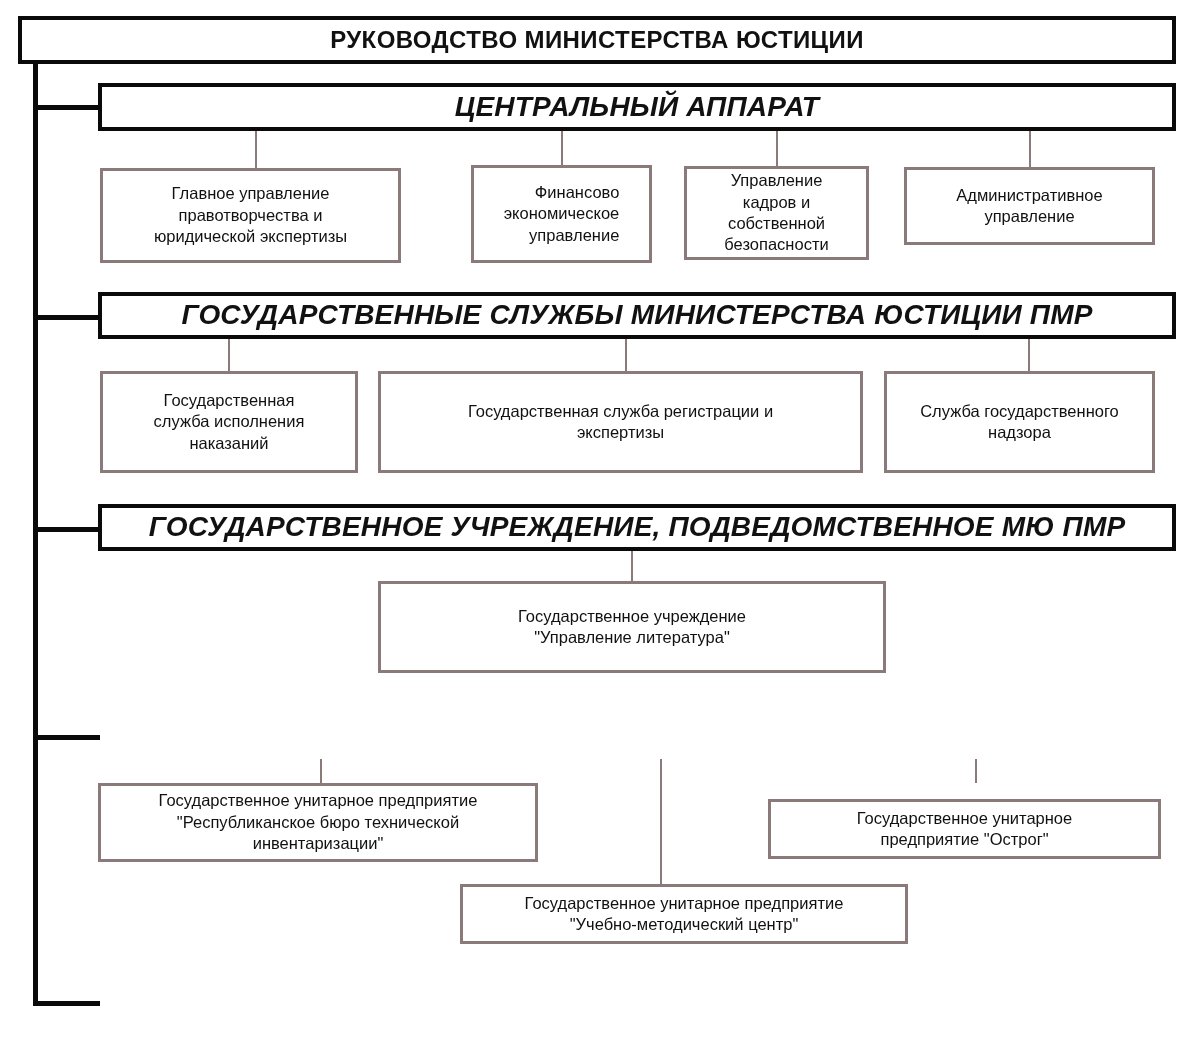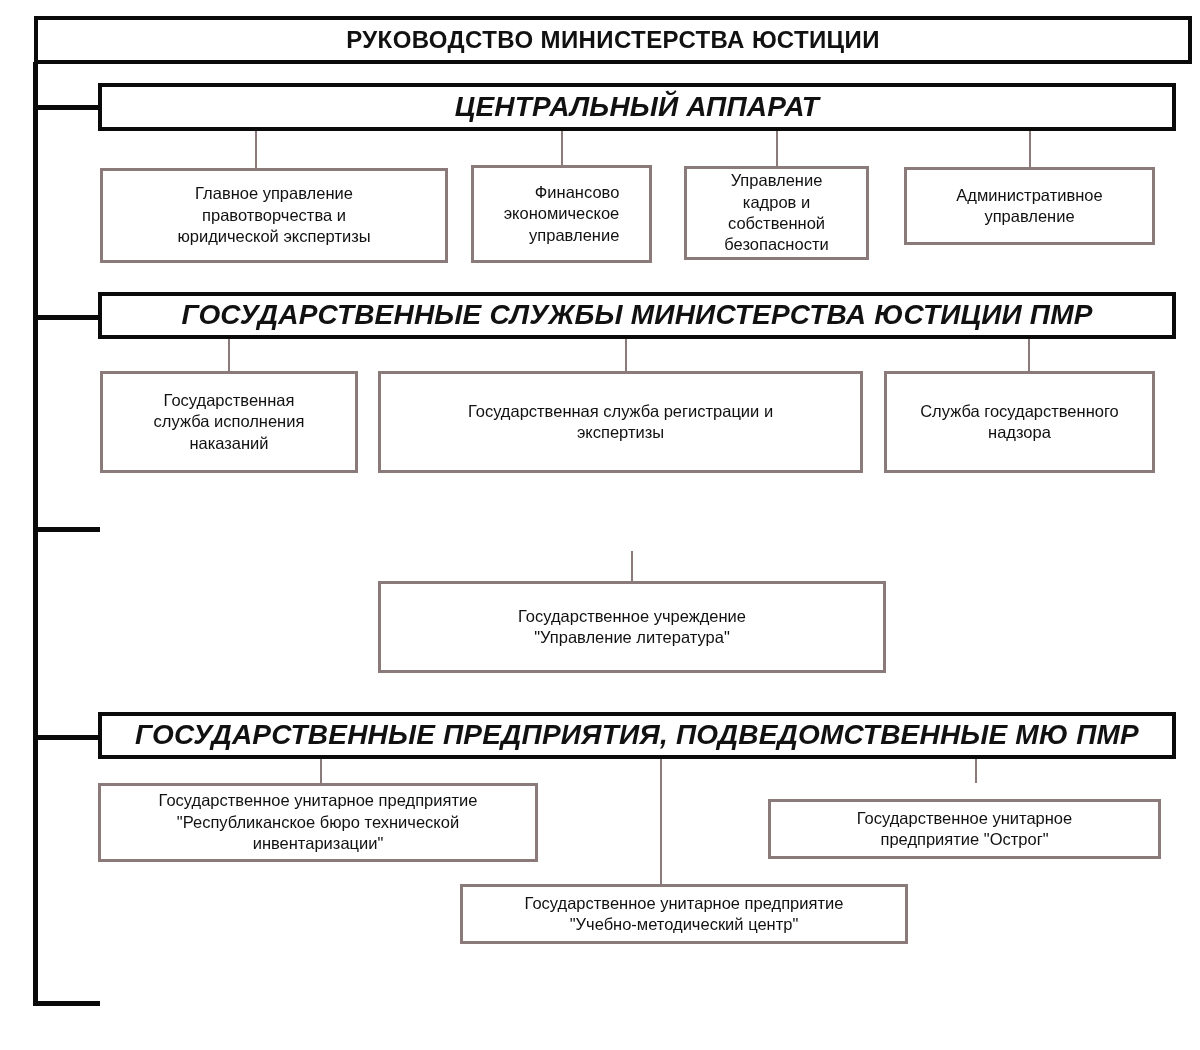"РУКОВОДСТВО МИНИСТЕРСТВА ЮСТИЦИИ" .bar.title { margin-left: 16px -> none }
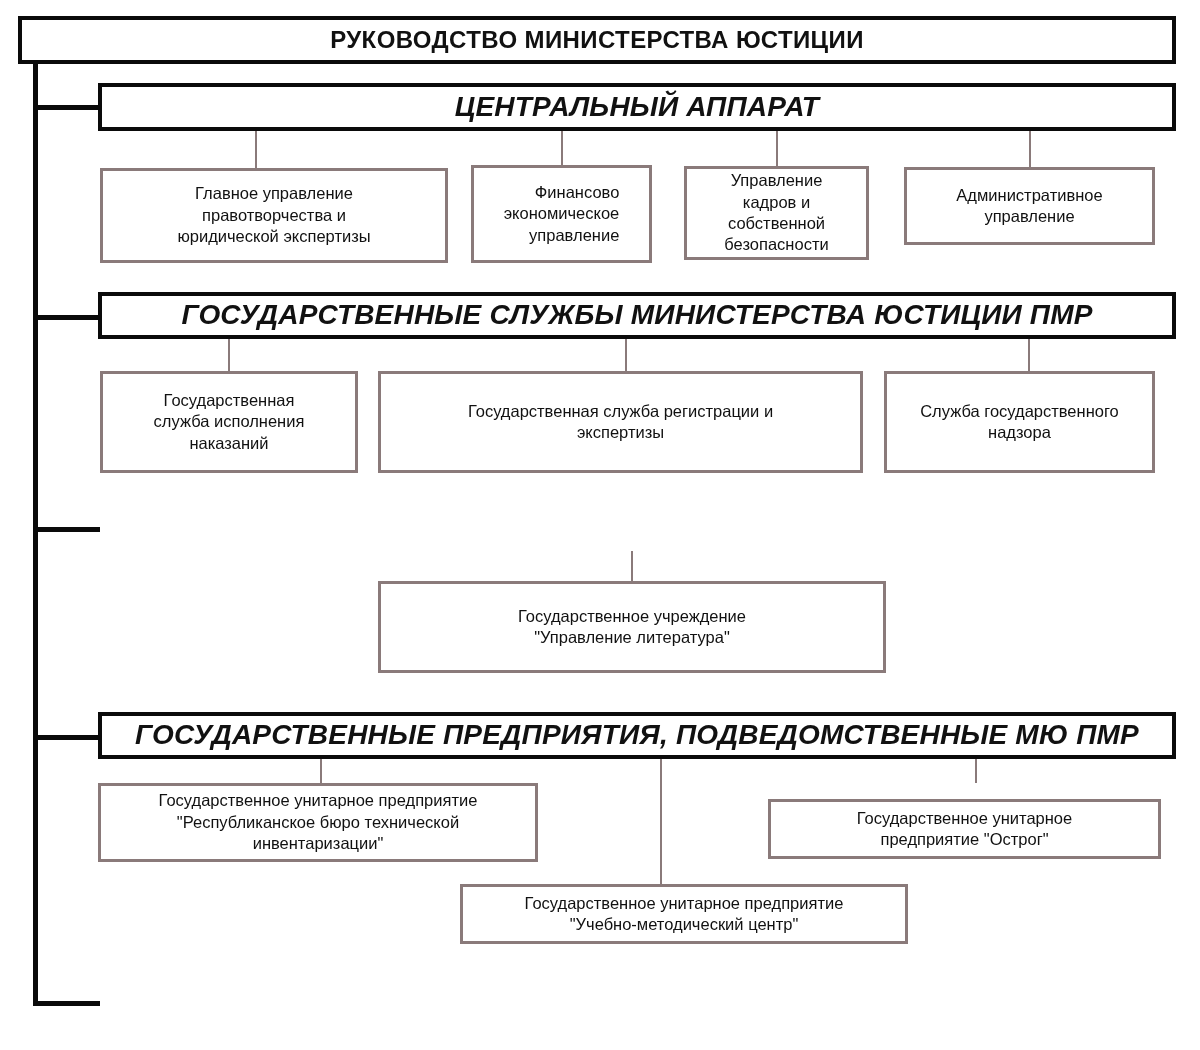"Главное управление" div.box { width: 348px -> 301px }
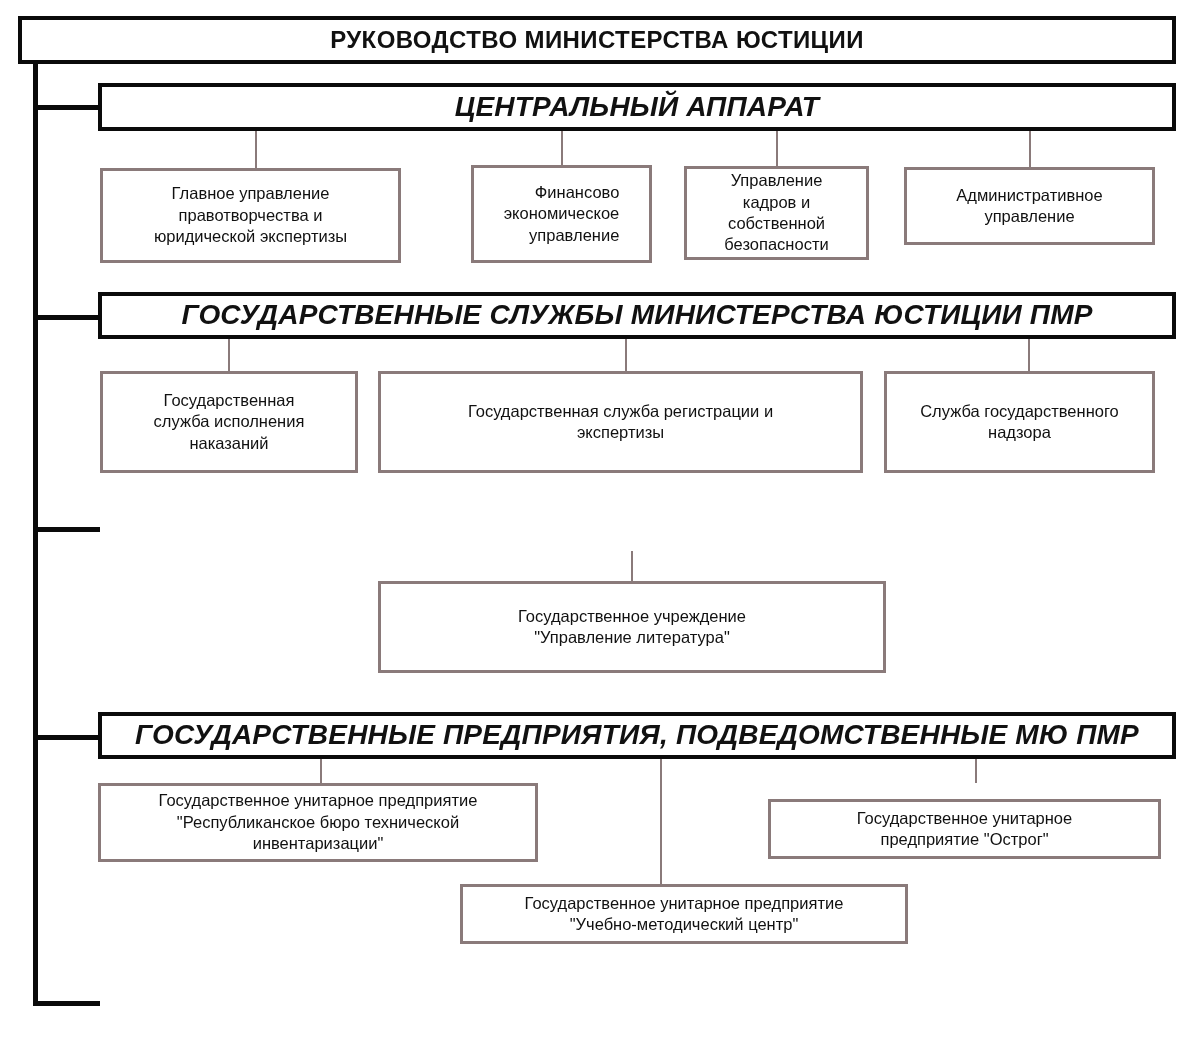"ГОСУДАРСТВЕННОЕ УЧРЕЖДЕНИЕ," div.box { html: none -> <div>ГОСУДАРСТВЕННОЕ УЧРЕЖДЕНИЕ, ПОДВЕДОМСТВЕННОЕ МЮ ПМР</div> }
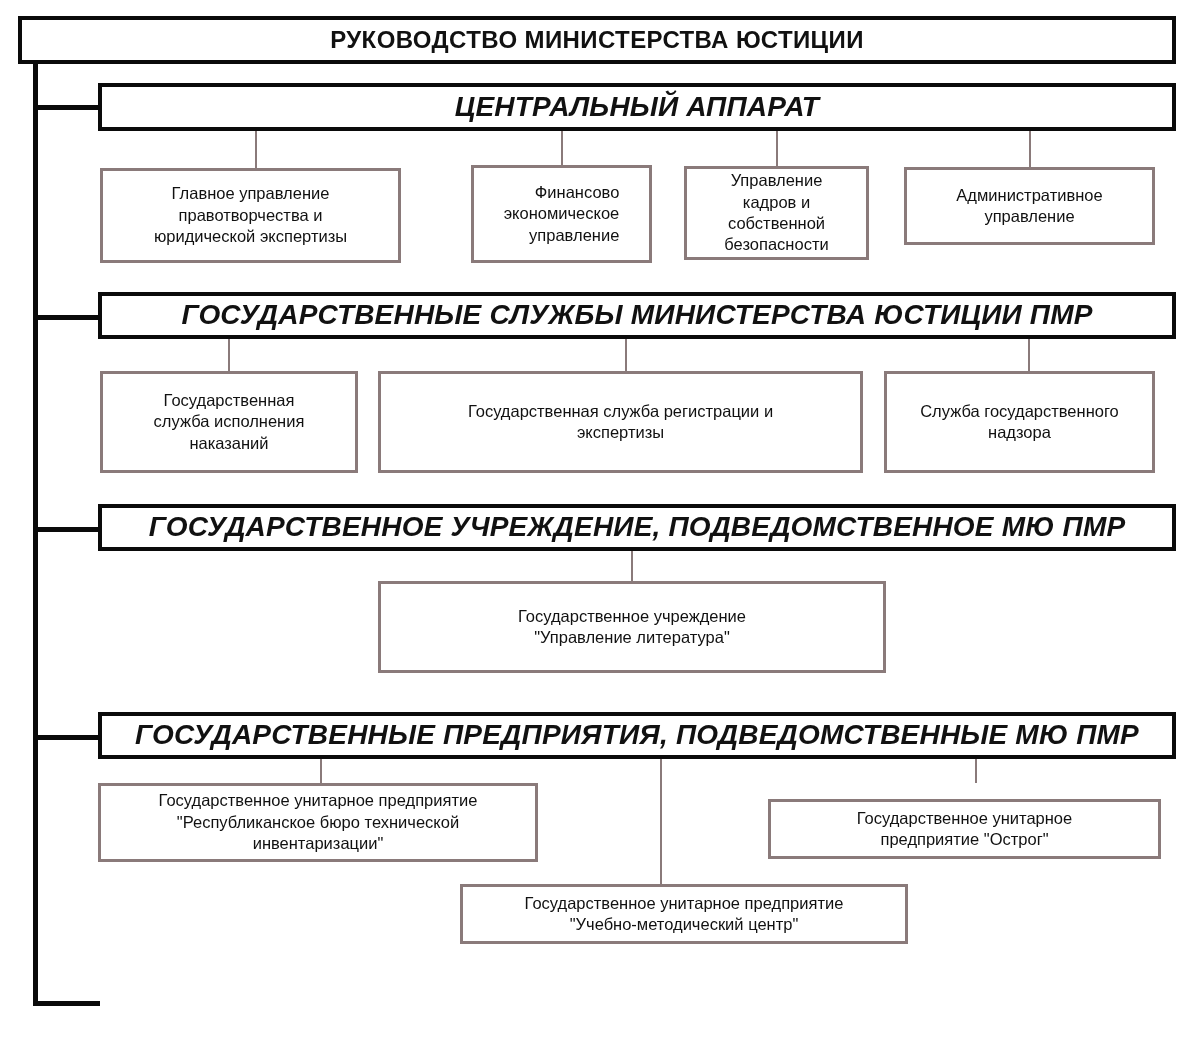"ГОСУДАРСТВЕННЫЕ ПРЕДПРИЯТИЯ," div.box { html: <div>ГОСУДАРСТВЕННЫЕ ПРЕДПРИЯТИЯ, ПОДВЕДОМСТВЕННЫЕ МЮ ПМР</div> -> none }
